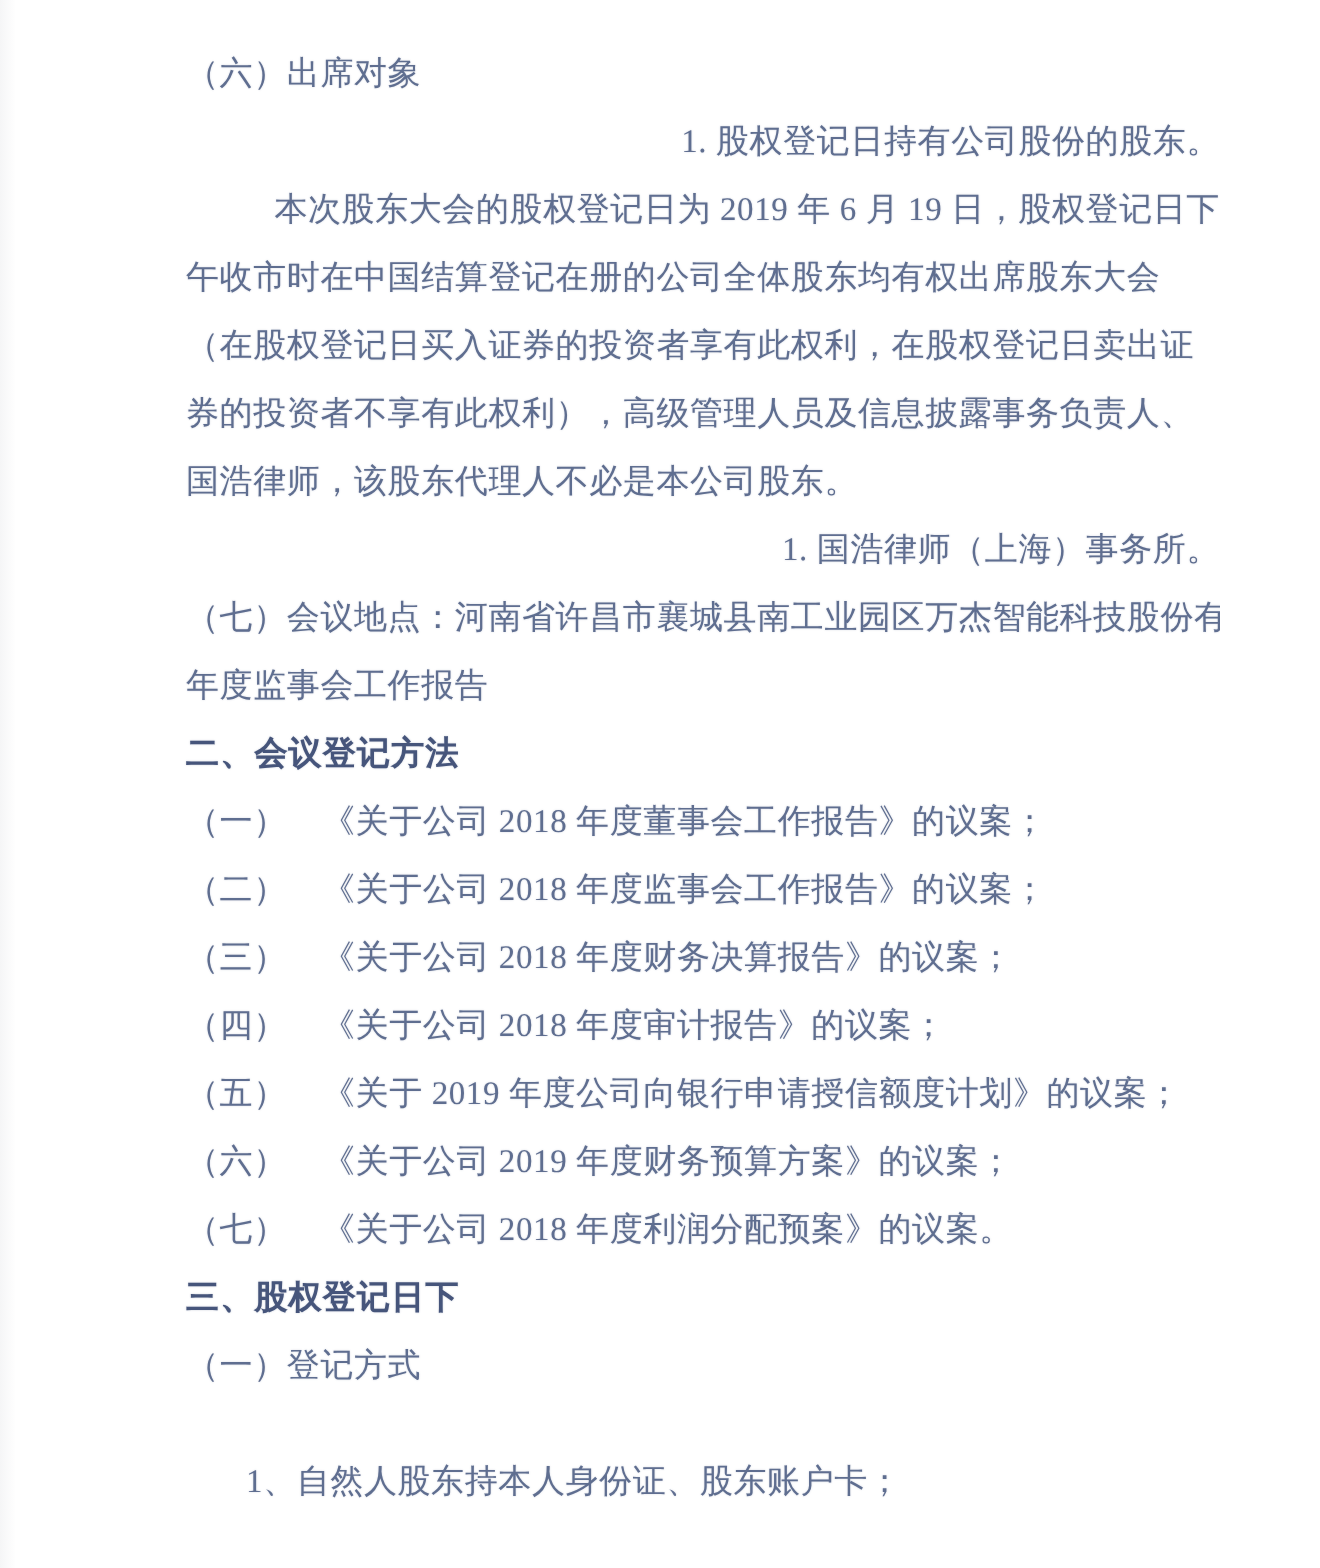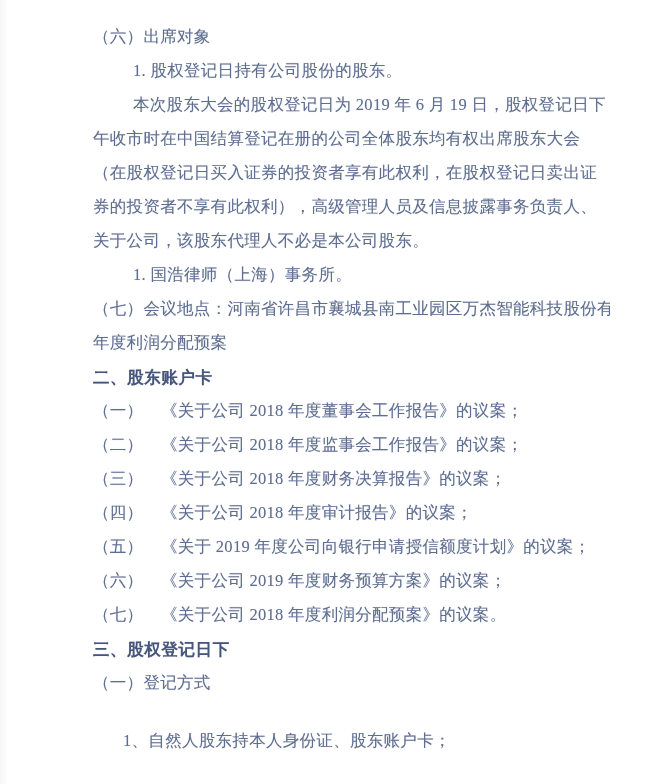"1. 股权登记日持有公司股份的股东。" .ind2 { text-align: none -> right }
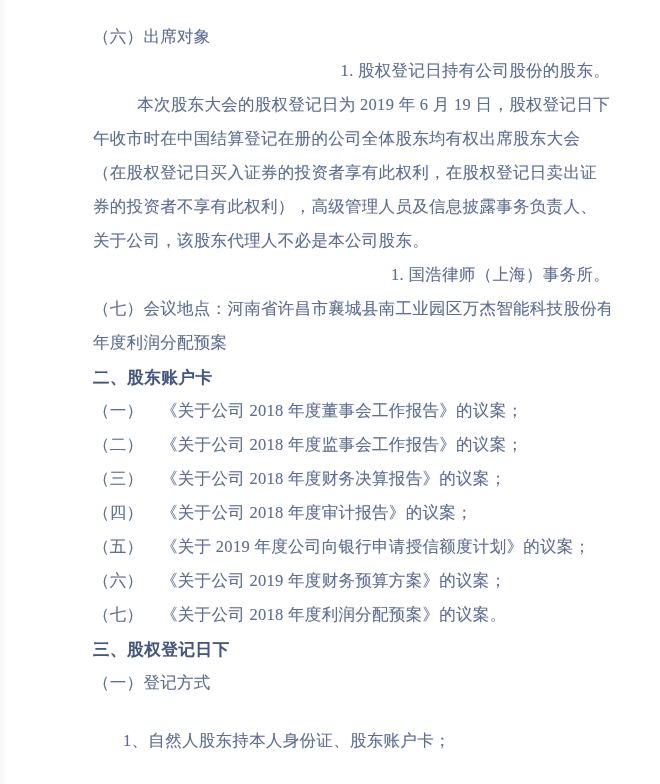"关于公司，该股东代理人不必是本公司股东。" div.line { text: 关于公司 -> 国浩律师 }
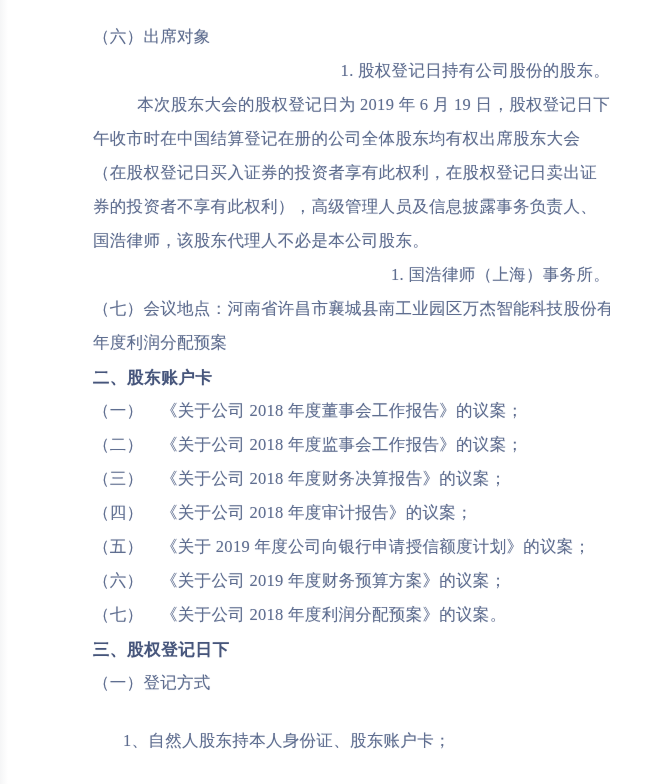"年度利润分配预案" div.line { text: 利润分配预案 -> 监事会工作报告 }
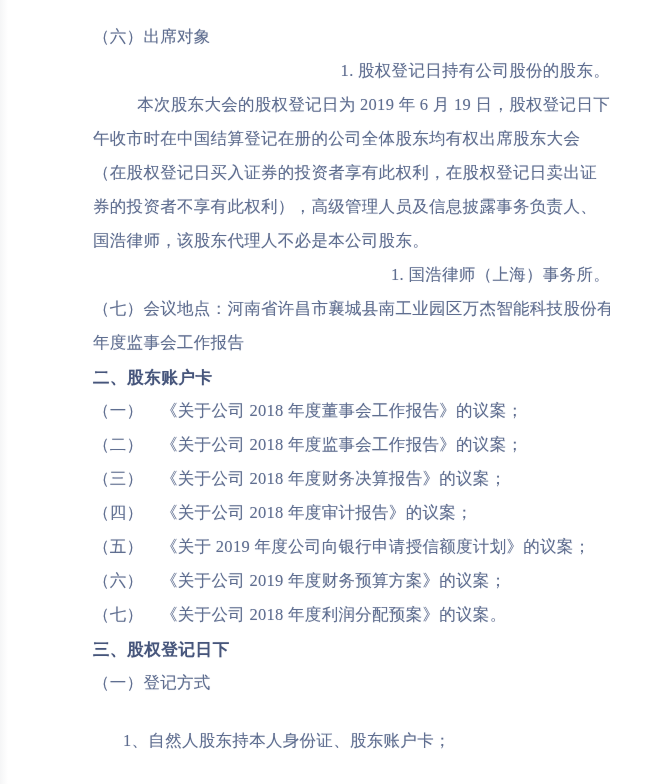"二、股东账户卡" div.line { text: 股东账户卡 -> 会议登记方法 }
